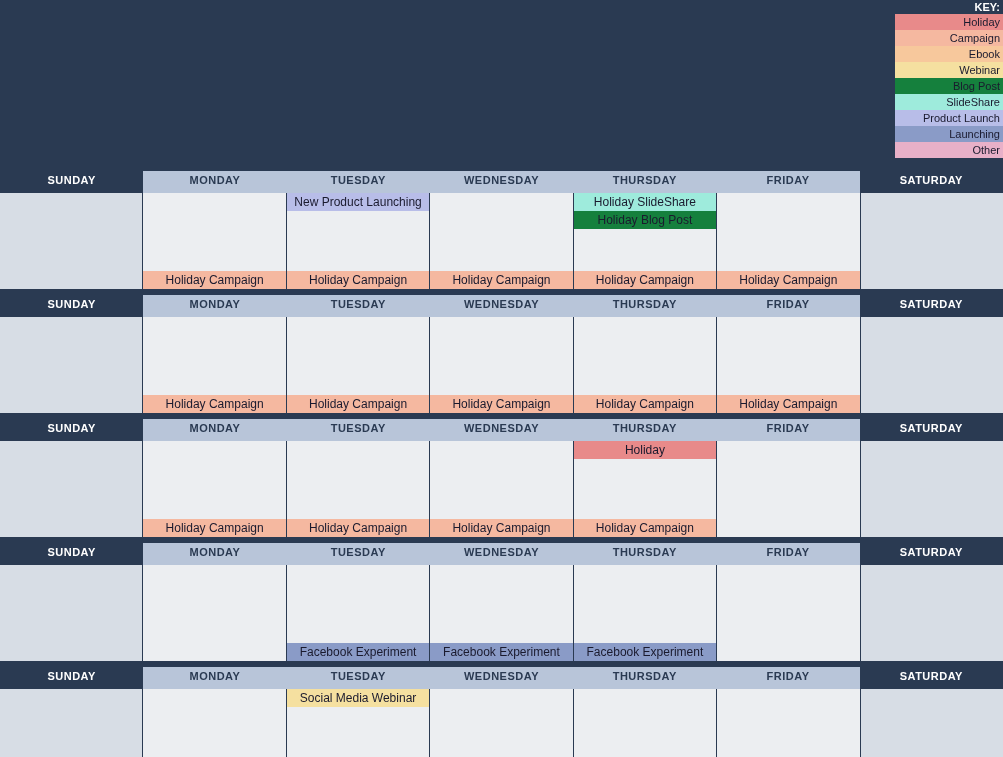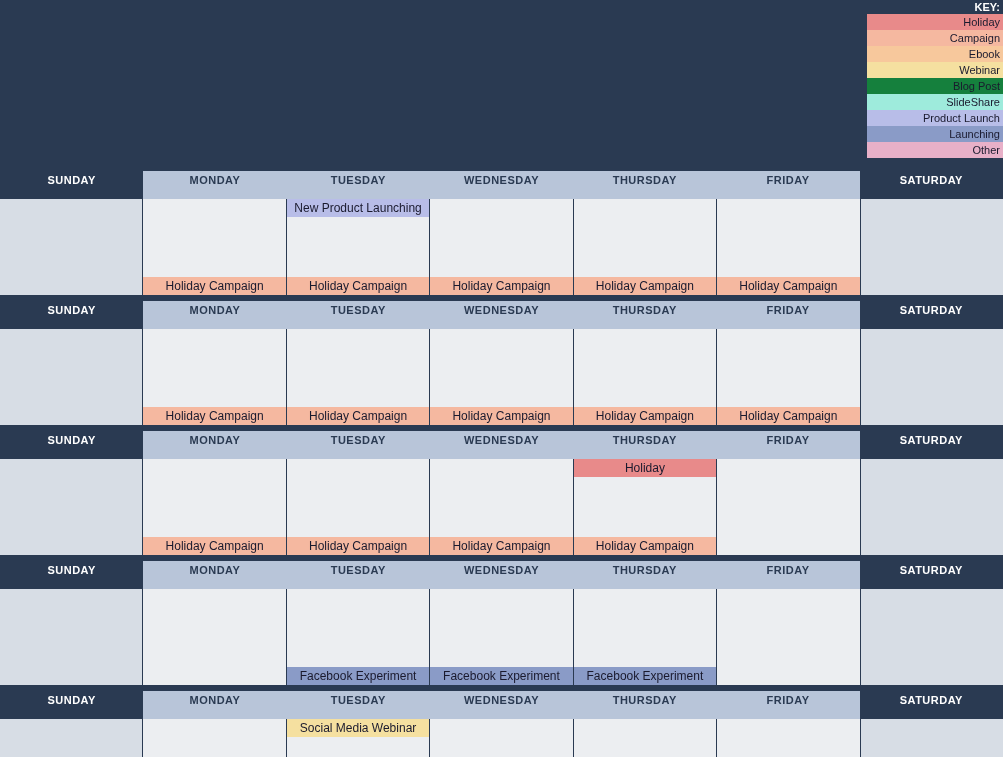"KEY:" .key-box { width: 136px -> 108px }
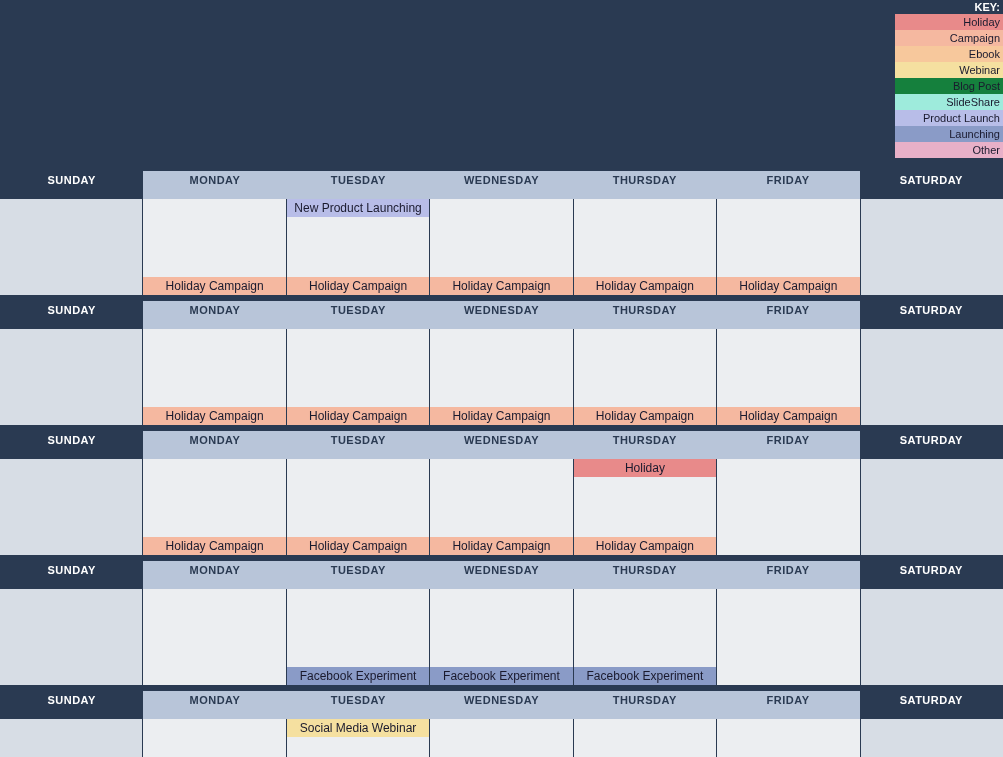"SUNDAY" .weekdays { height: 28px -> 22px }
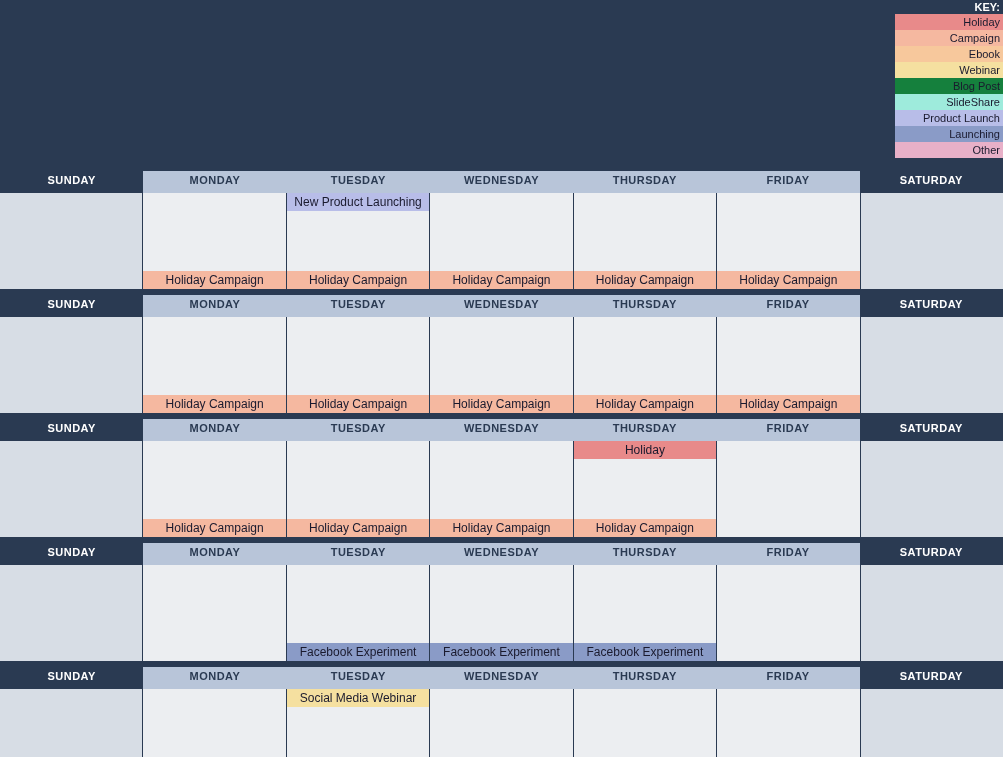"Holiday SlideShare" div.cell-top { html: none -> <div> <div>Holiday SlideShare</div> <div>Holiday Blog Post</div> </div> }
